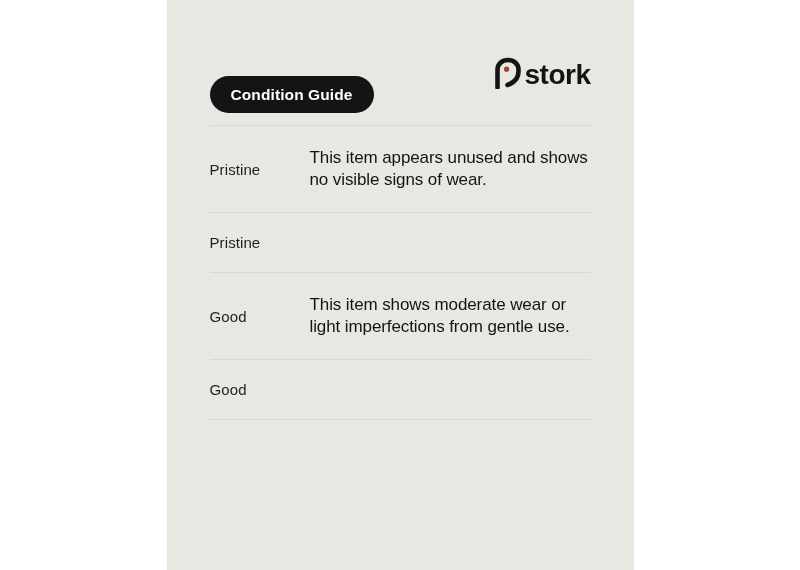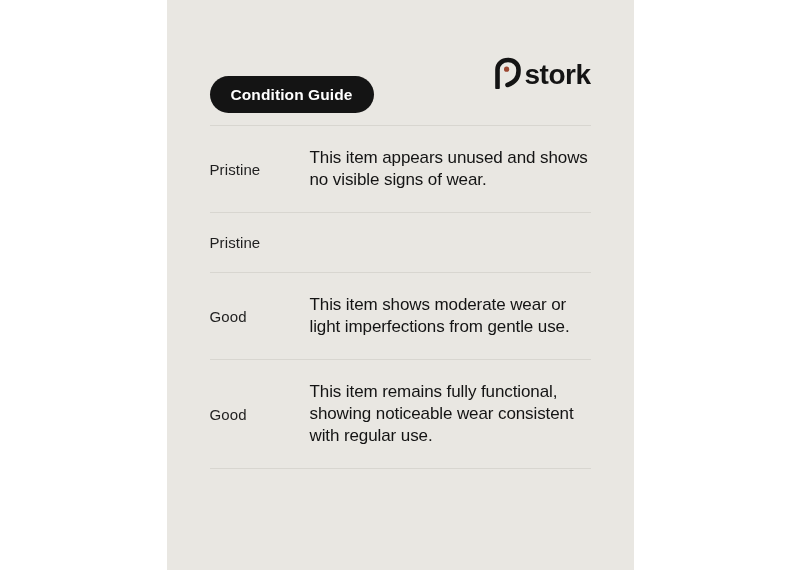"This item remains fully functional," div.description { html: <div>This item remains fully functional, showing noticeable wear consistent with regular use.</div> -> none }
